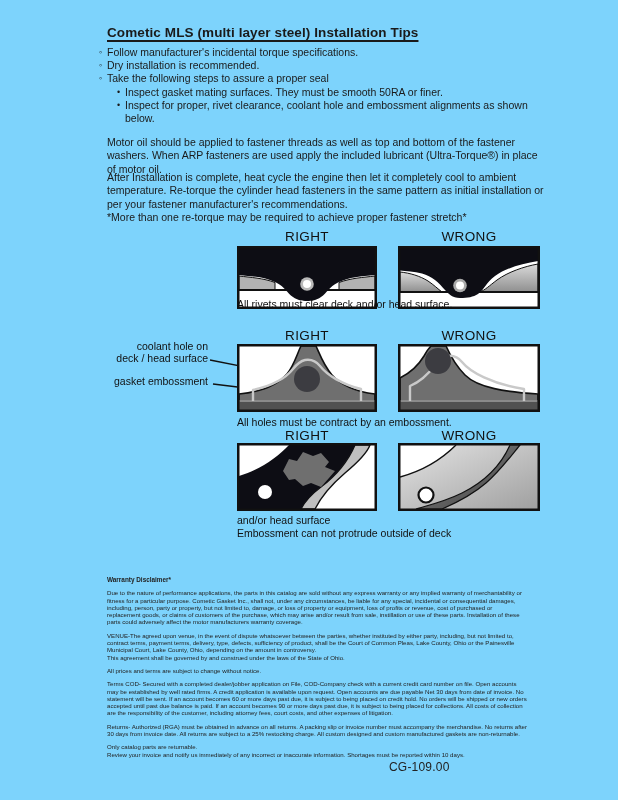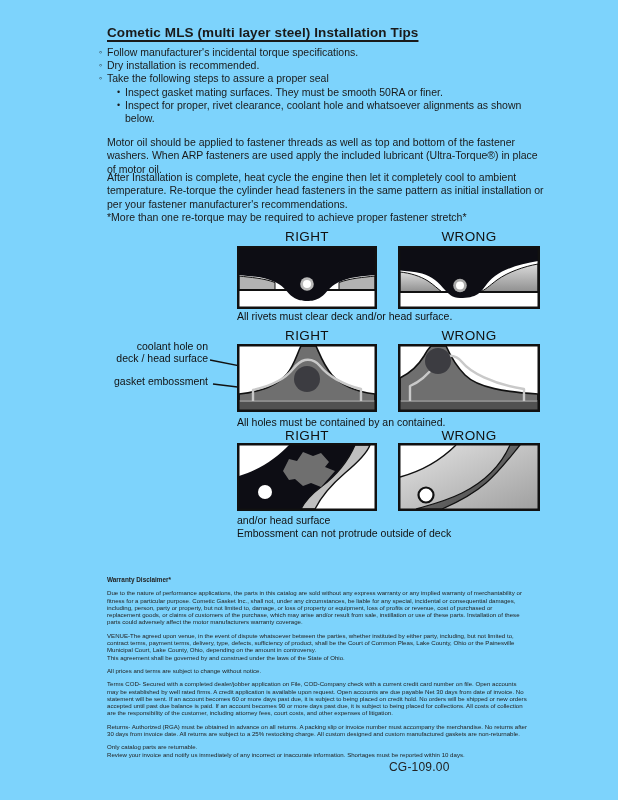"Inspect for proper, rivet clearance," span { text: whatsoever -> embossment }
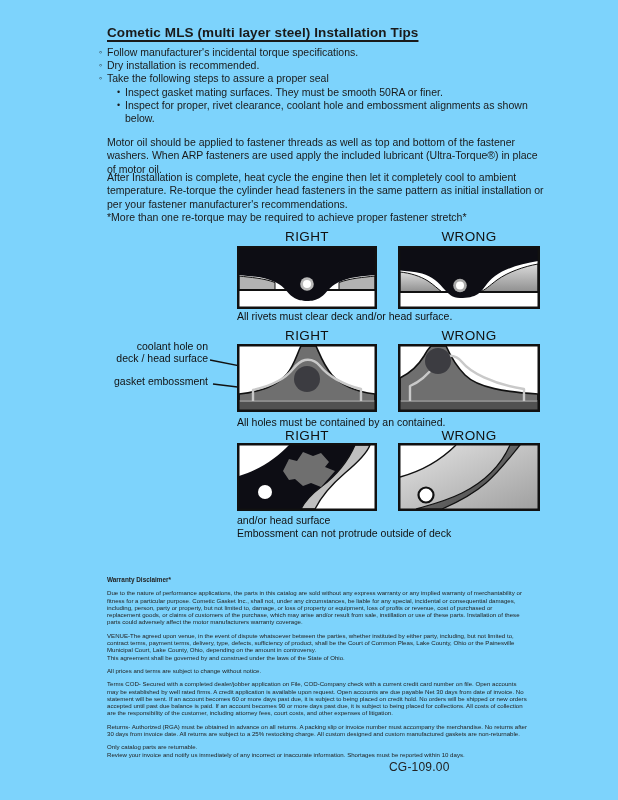"All rivets must clear deck" div.abs { top: 310px -> 298px }
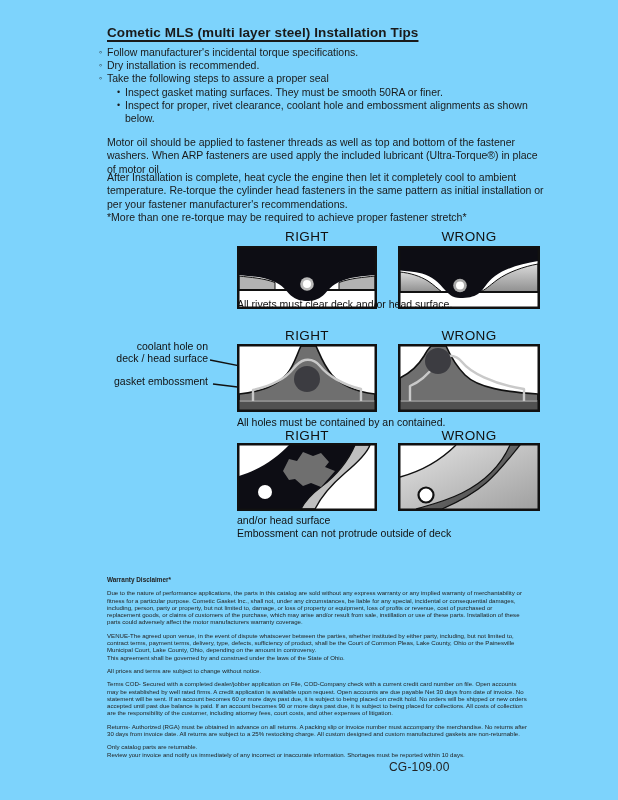"All holes must be contained" div.abs { text: contained by an contained -> contract by an embossment }
